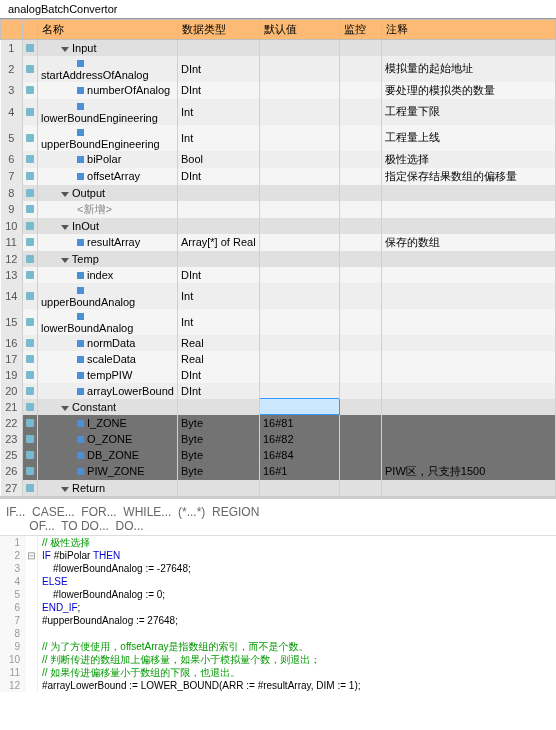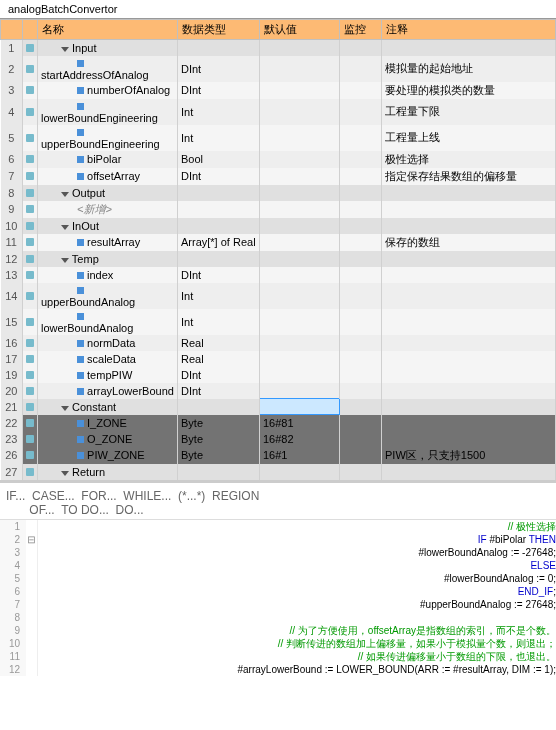"<新增>" .italic { font-style: italic -> none }
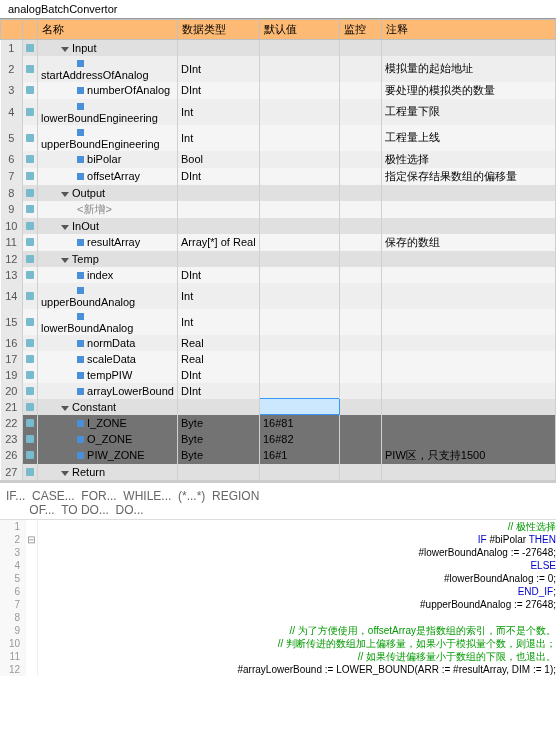"25" tr.row-const { html: none -> <tr> <td>25</td> <td><span></span></td> <td><span><span></span> DB_ZONE</span></td> <td>Byte</td> <td>16#84</td> <td></td> <td></td> </tr> }
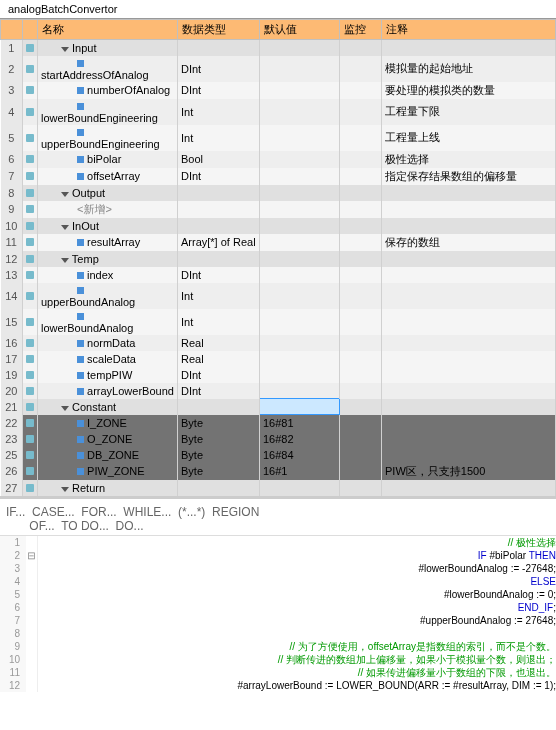"// 极性选择" .code { text-align: right -> none }
